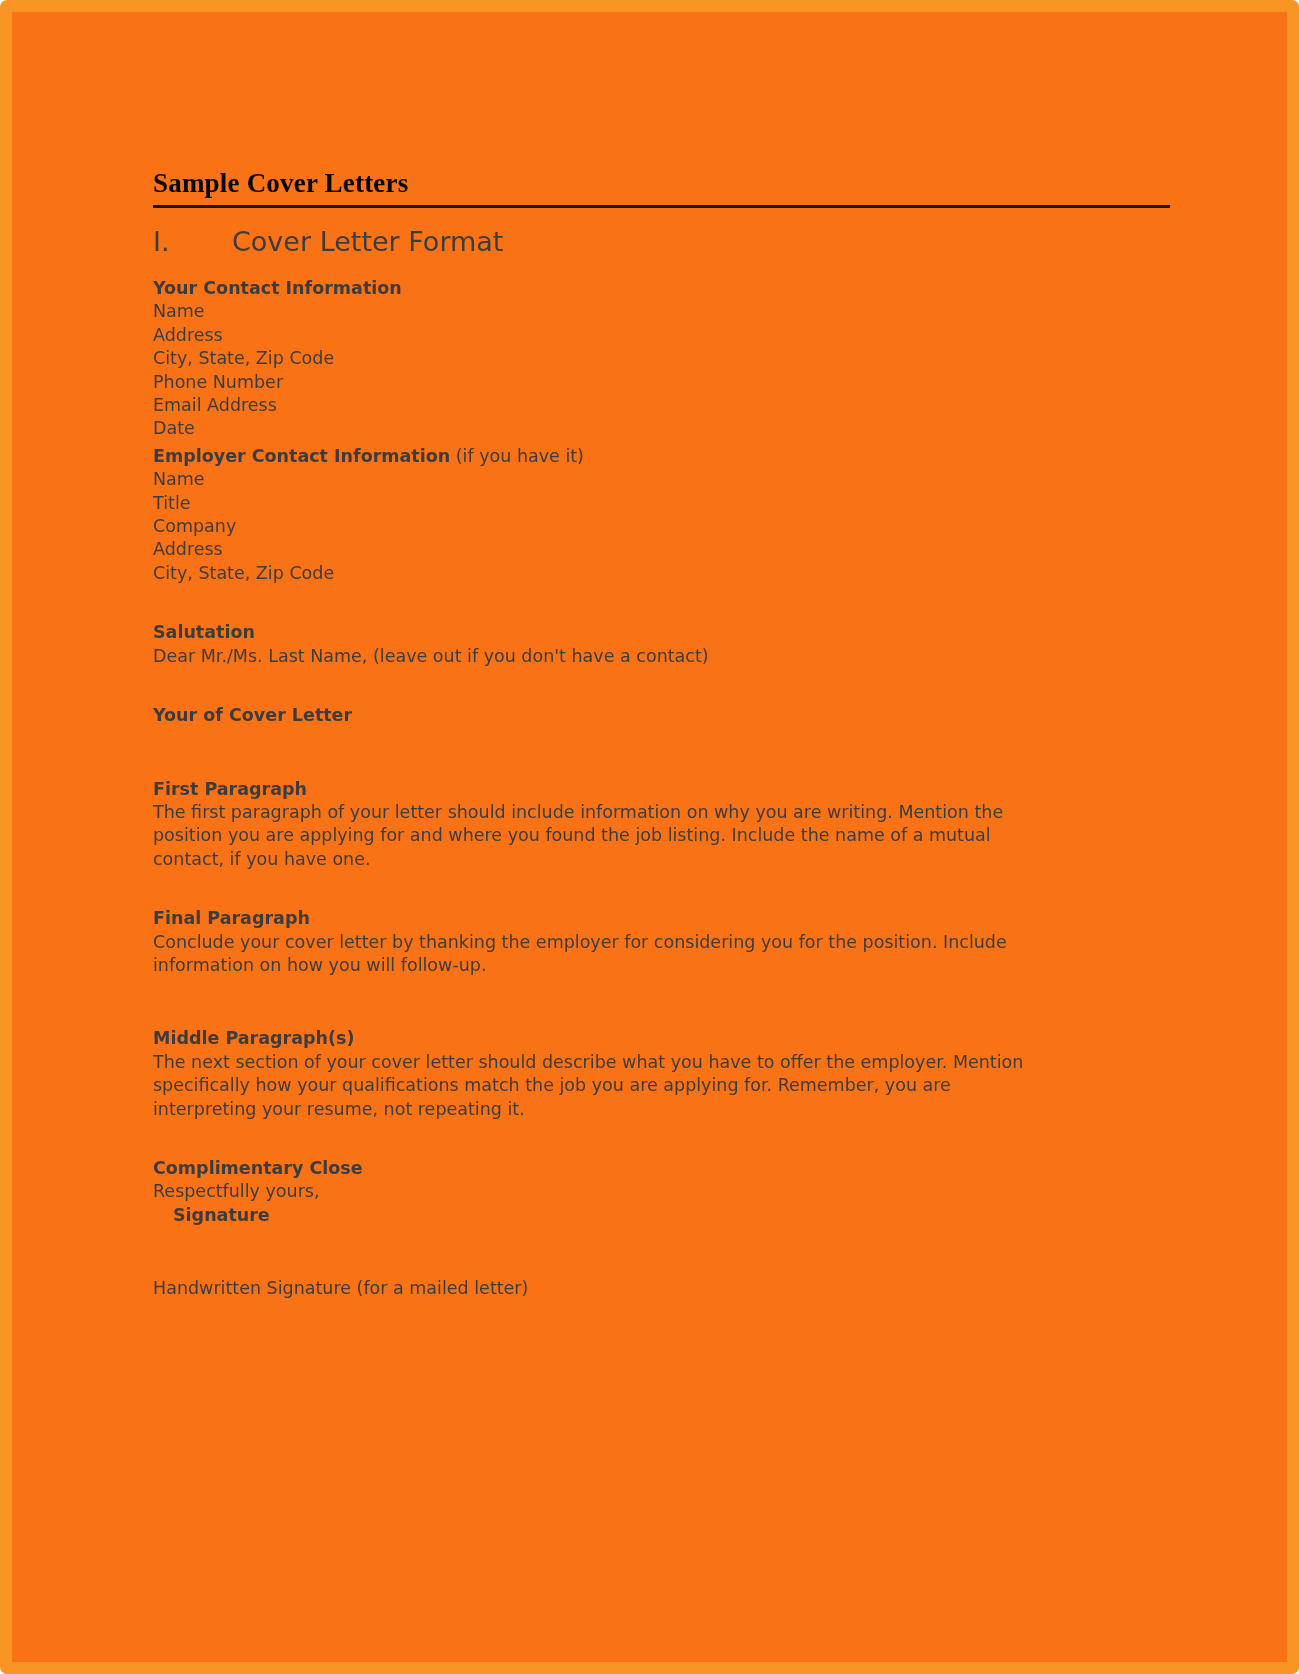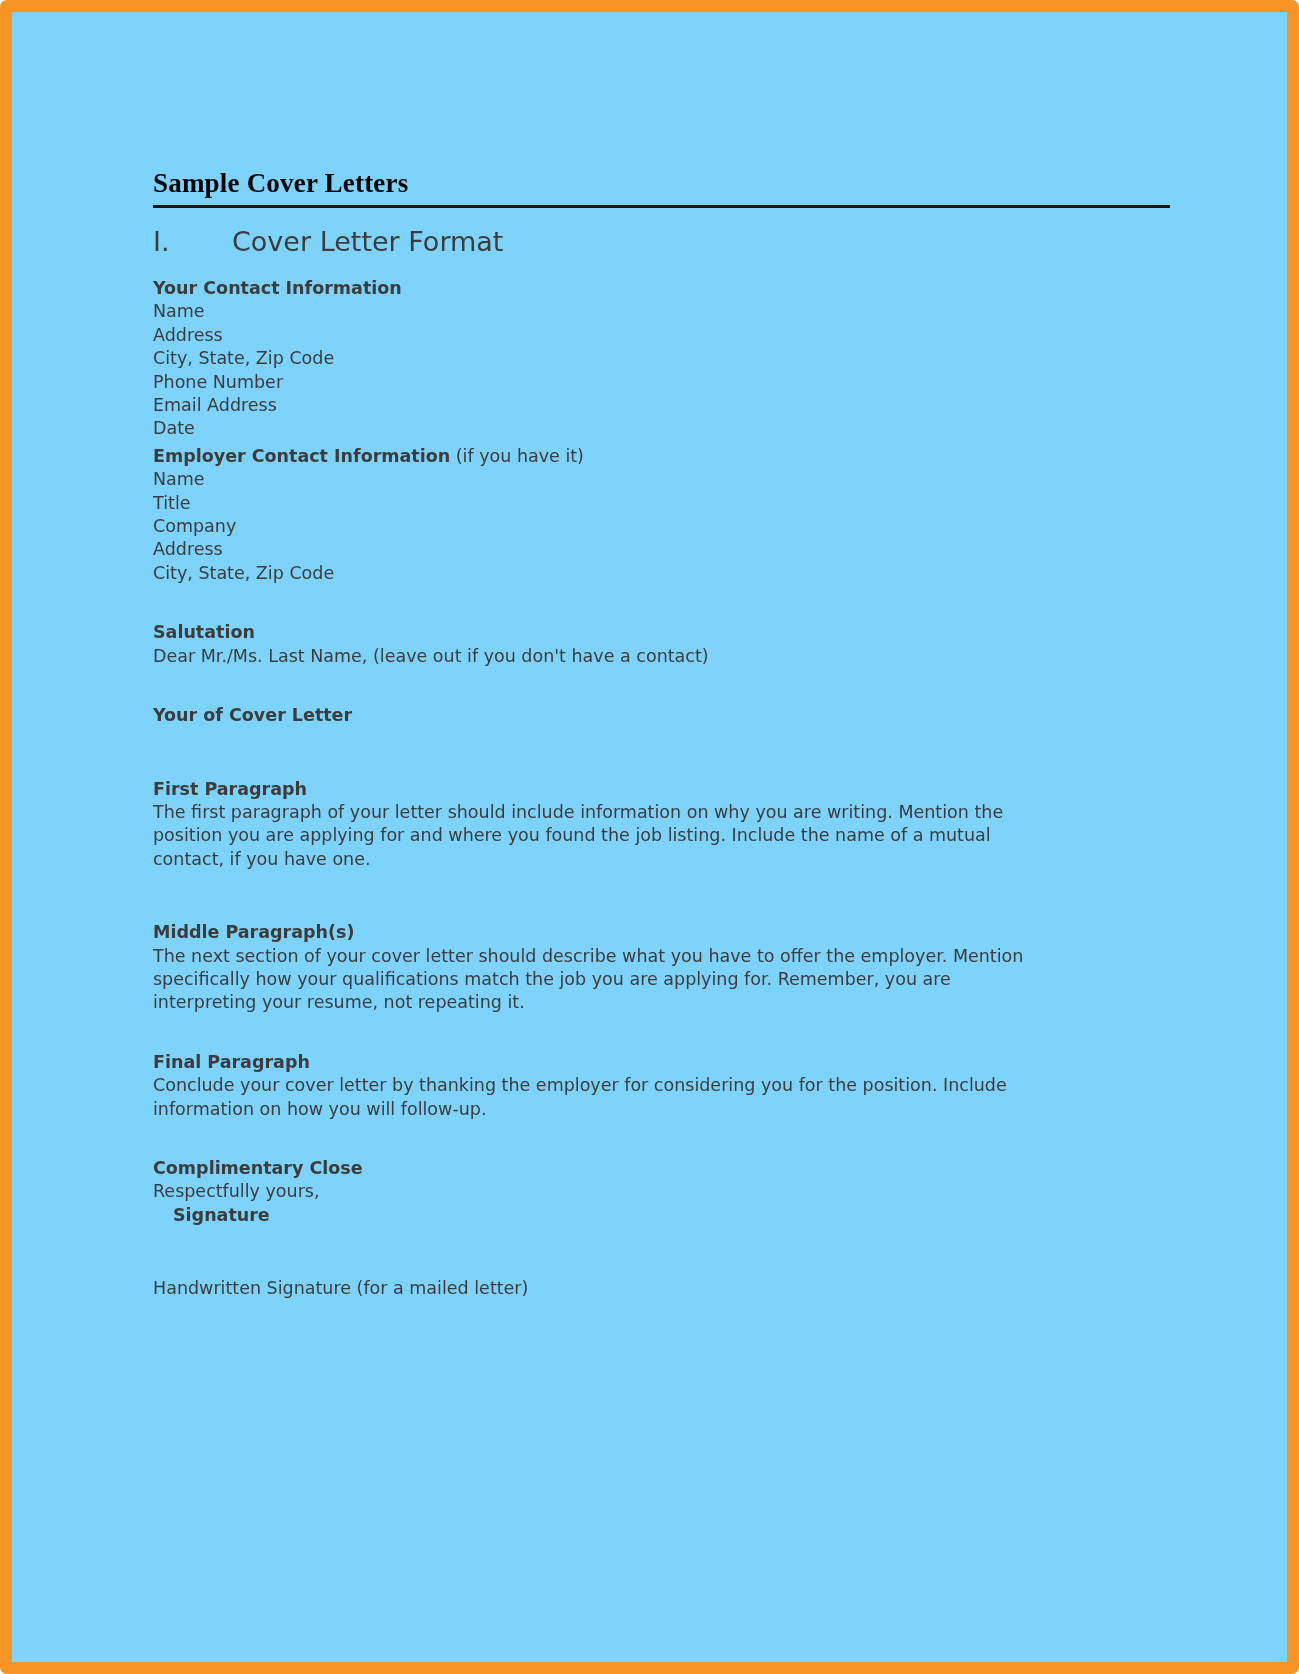"Sample Cover Letters" .page { background: #7dd3fc -> #f97316 }
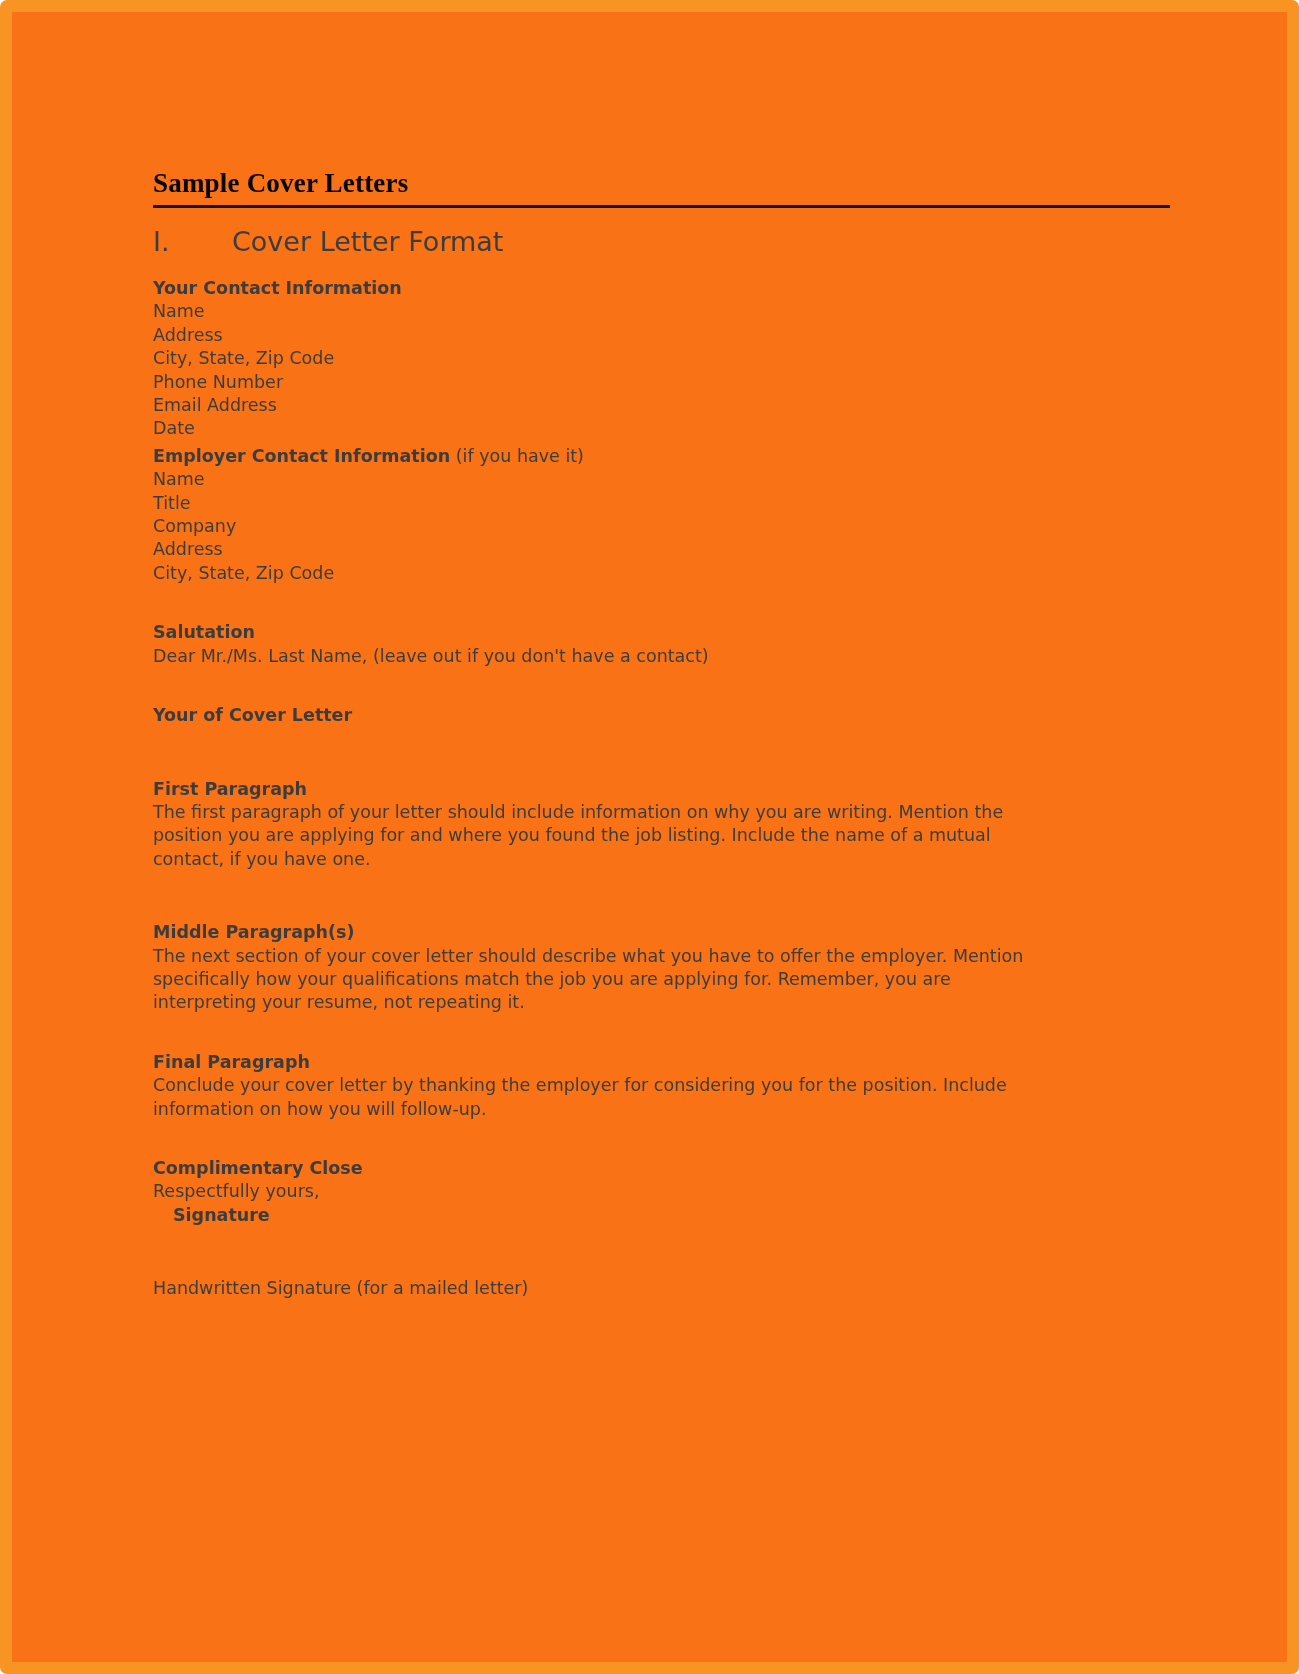"Middle Paragraph(s)" section.block { order: before "Final Paragraph" -> after "Final Paragraph" }
